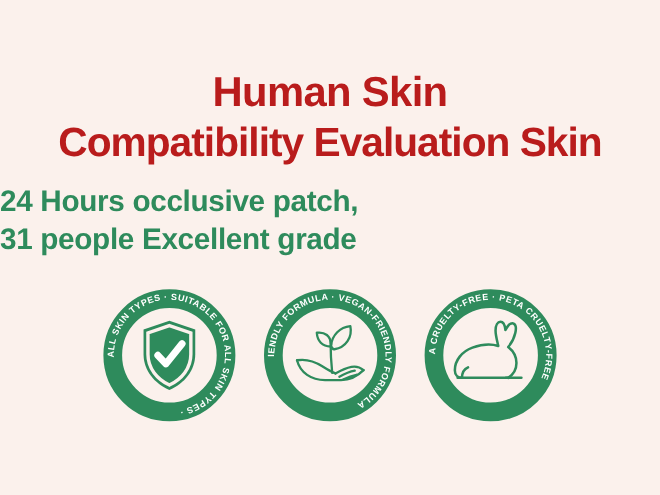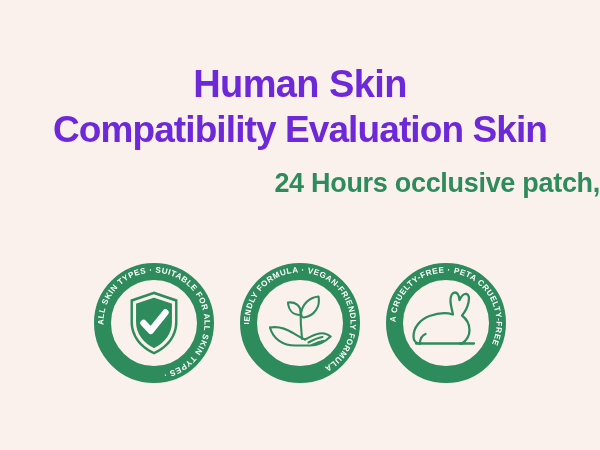"Human Skin" .headline-line { color: #6d28d9 -> #b91c1c }
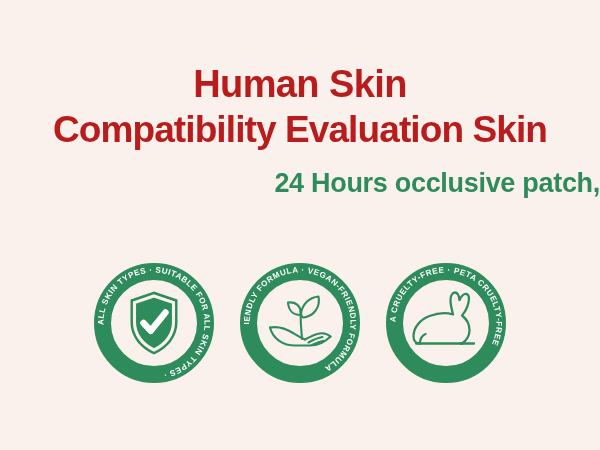"24 Hours occlusive patch," .subhead { text-align: right -> left }
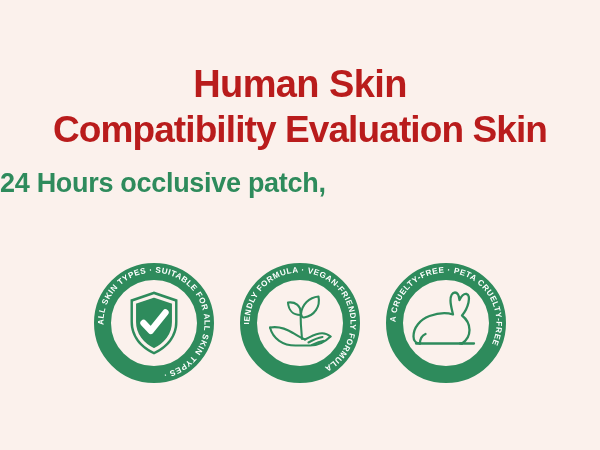"31 people Excellent grade" span.subhead-line { html: none -> <span>31 people Excellent grade</span> }
